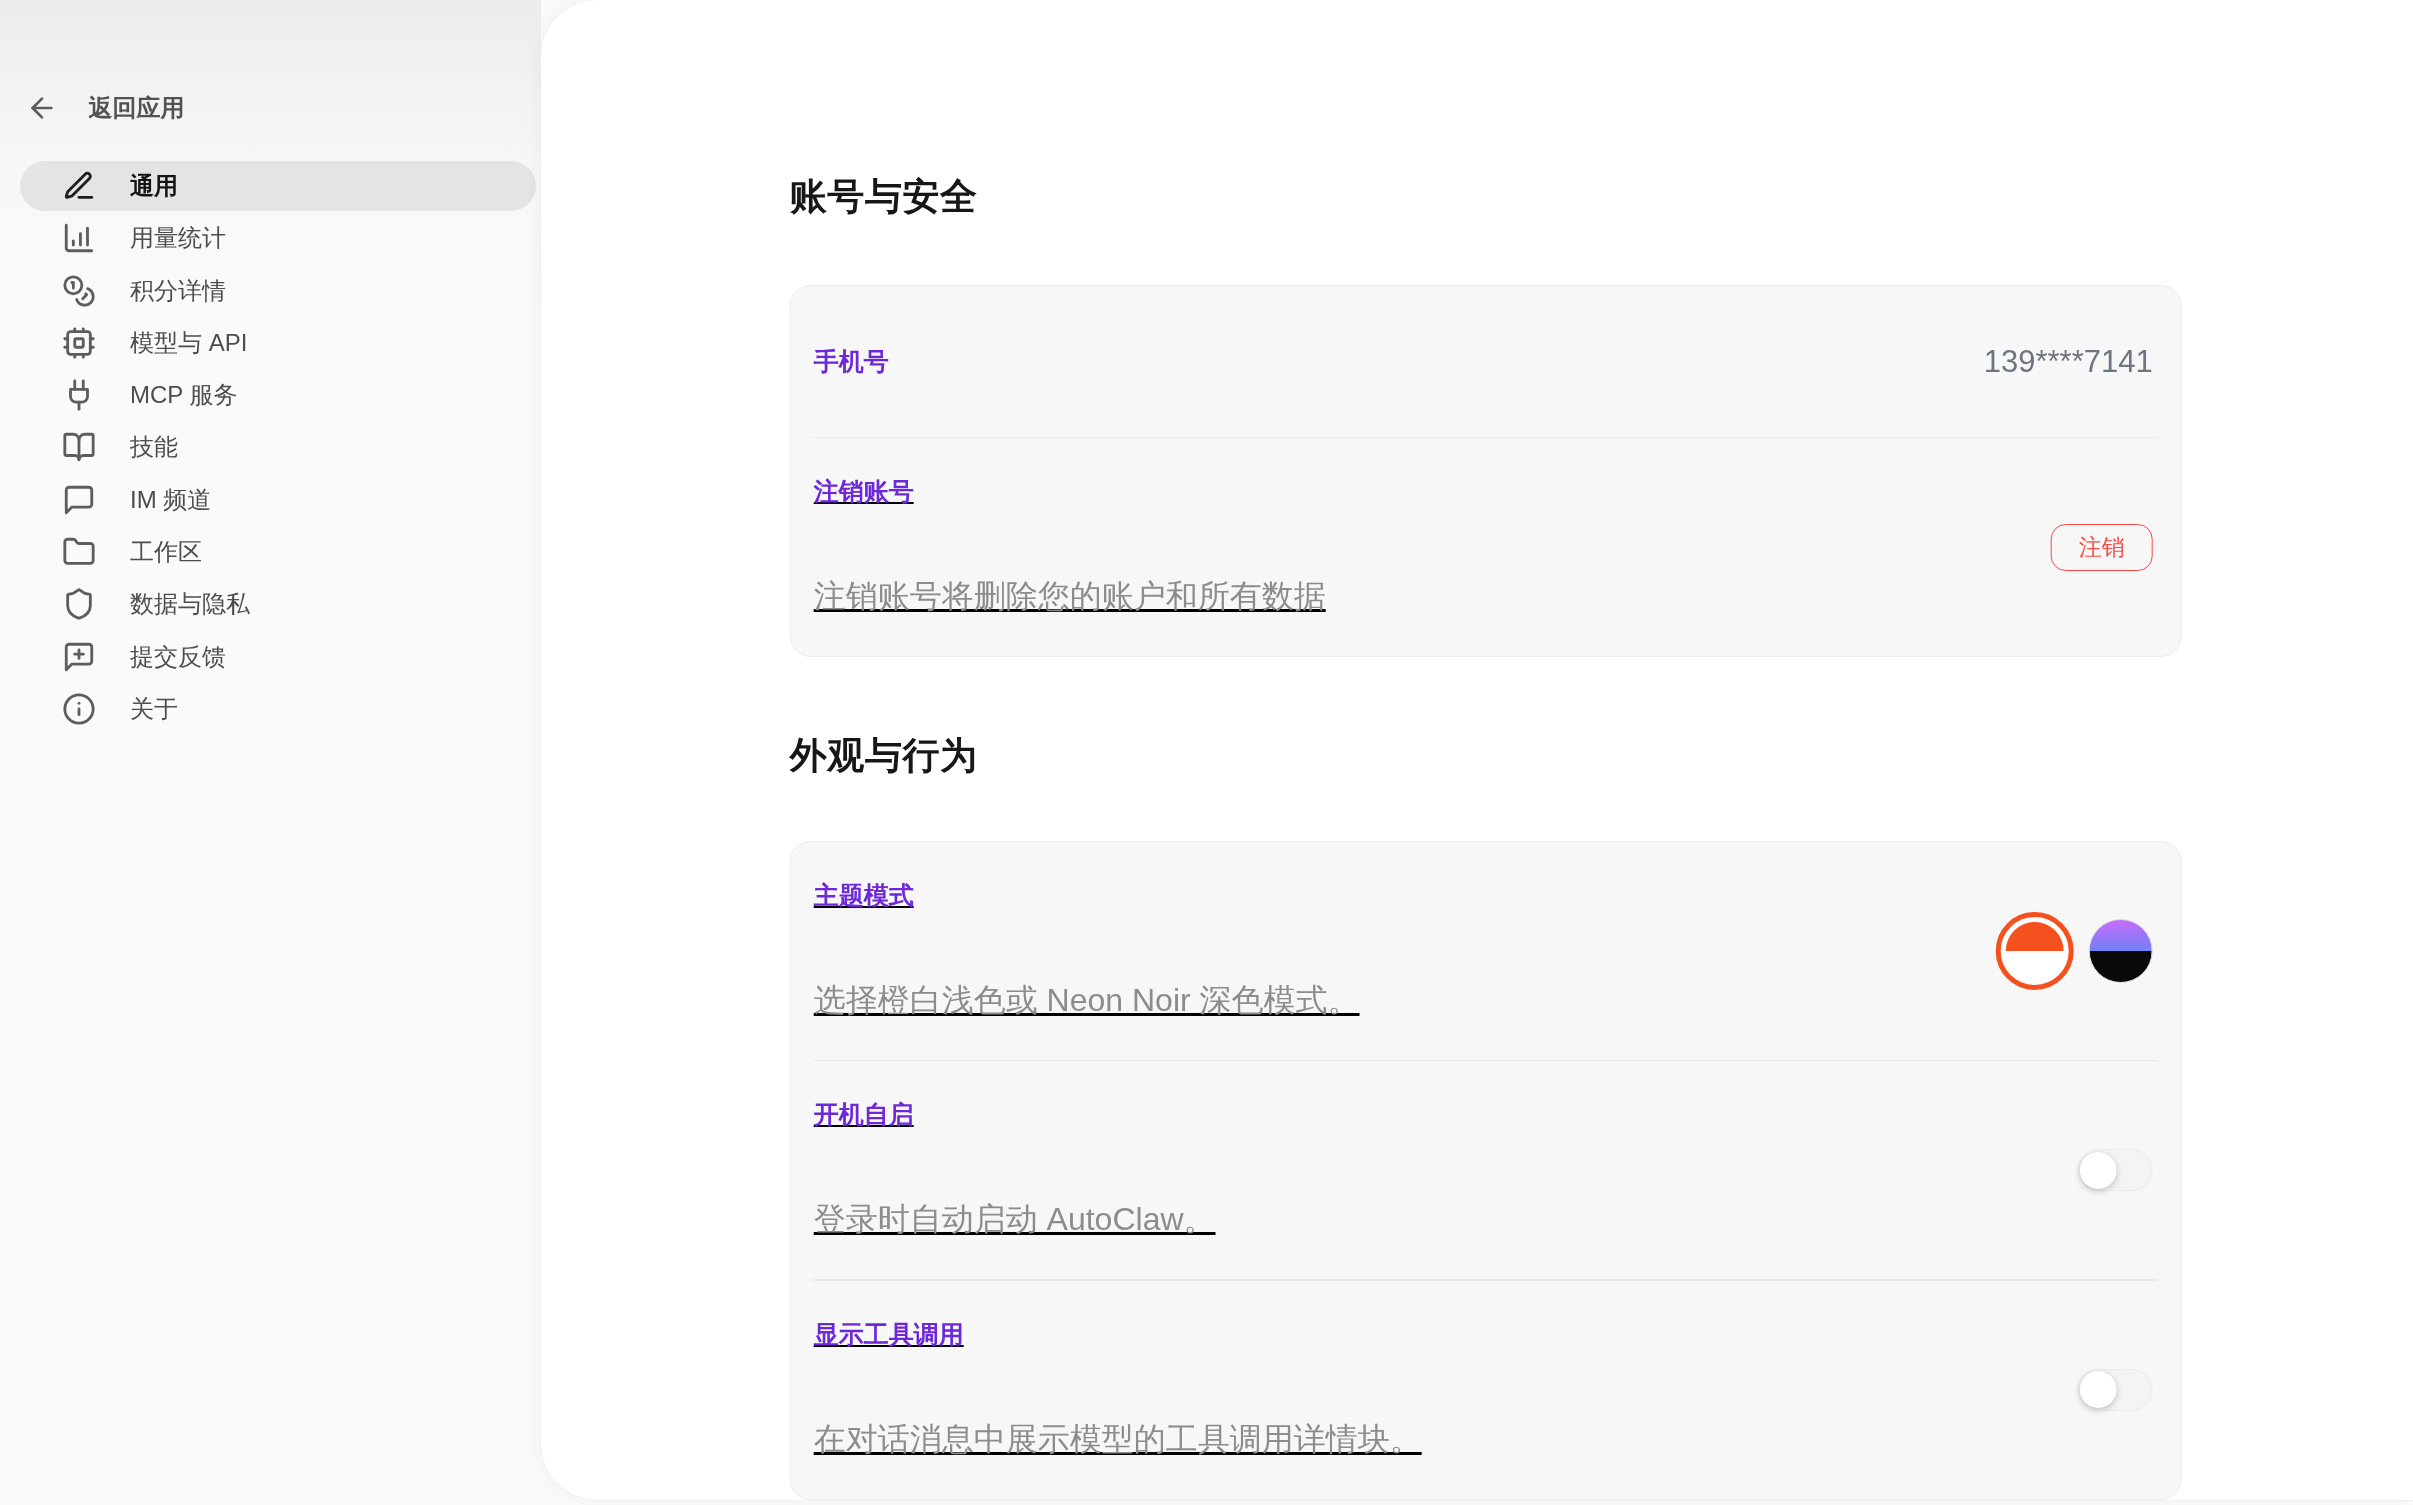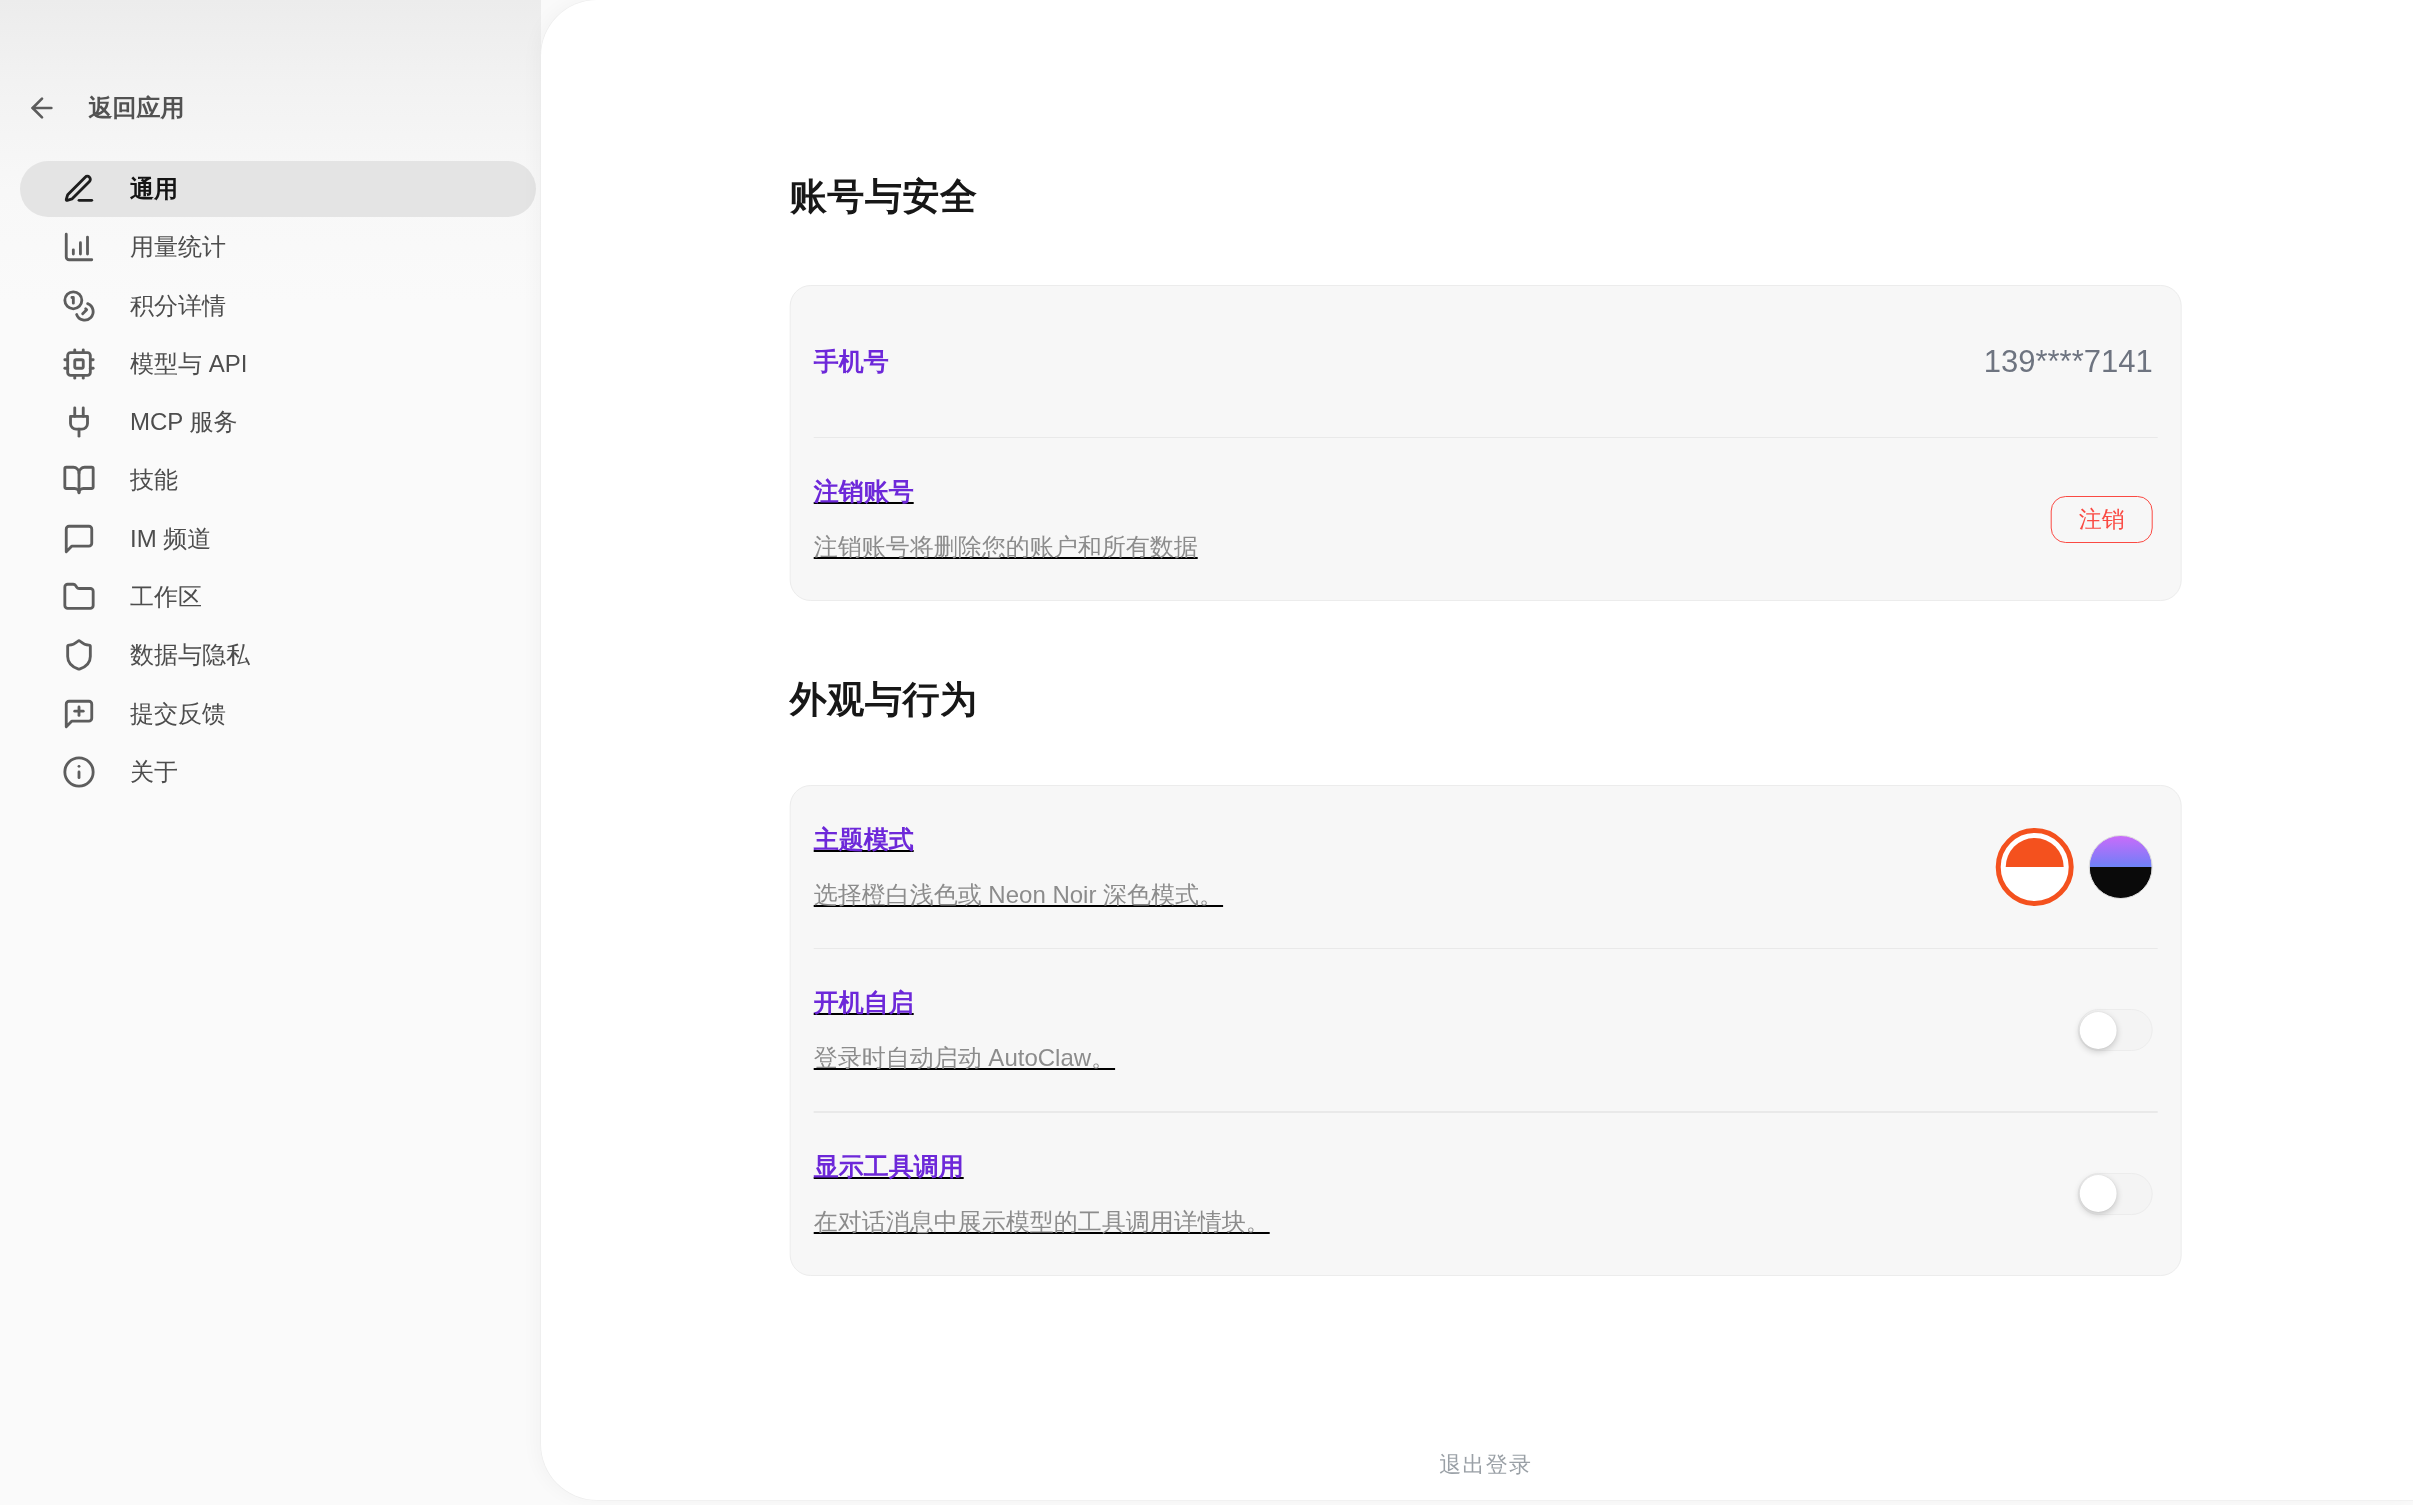"通用" .nav-item { height: 56px -> 50px }
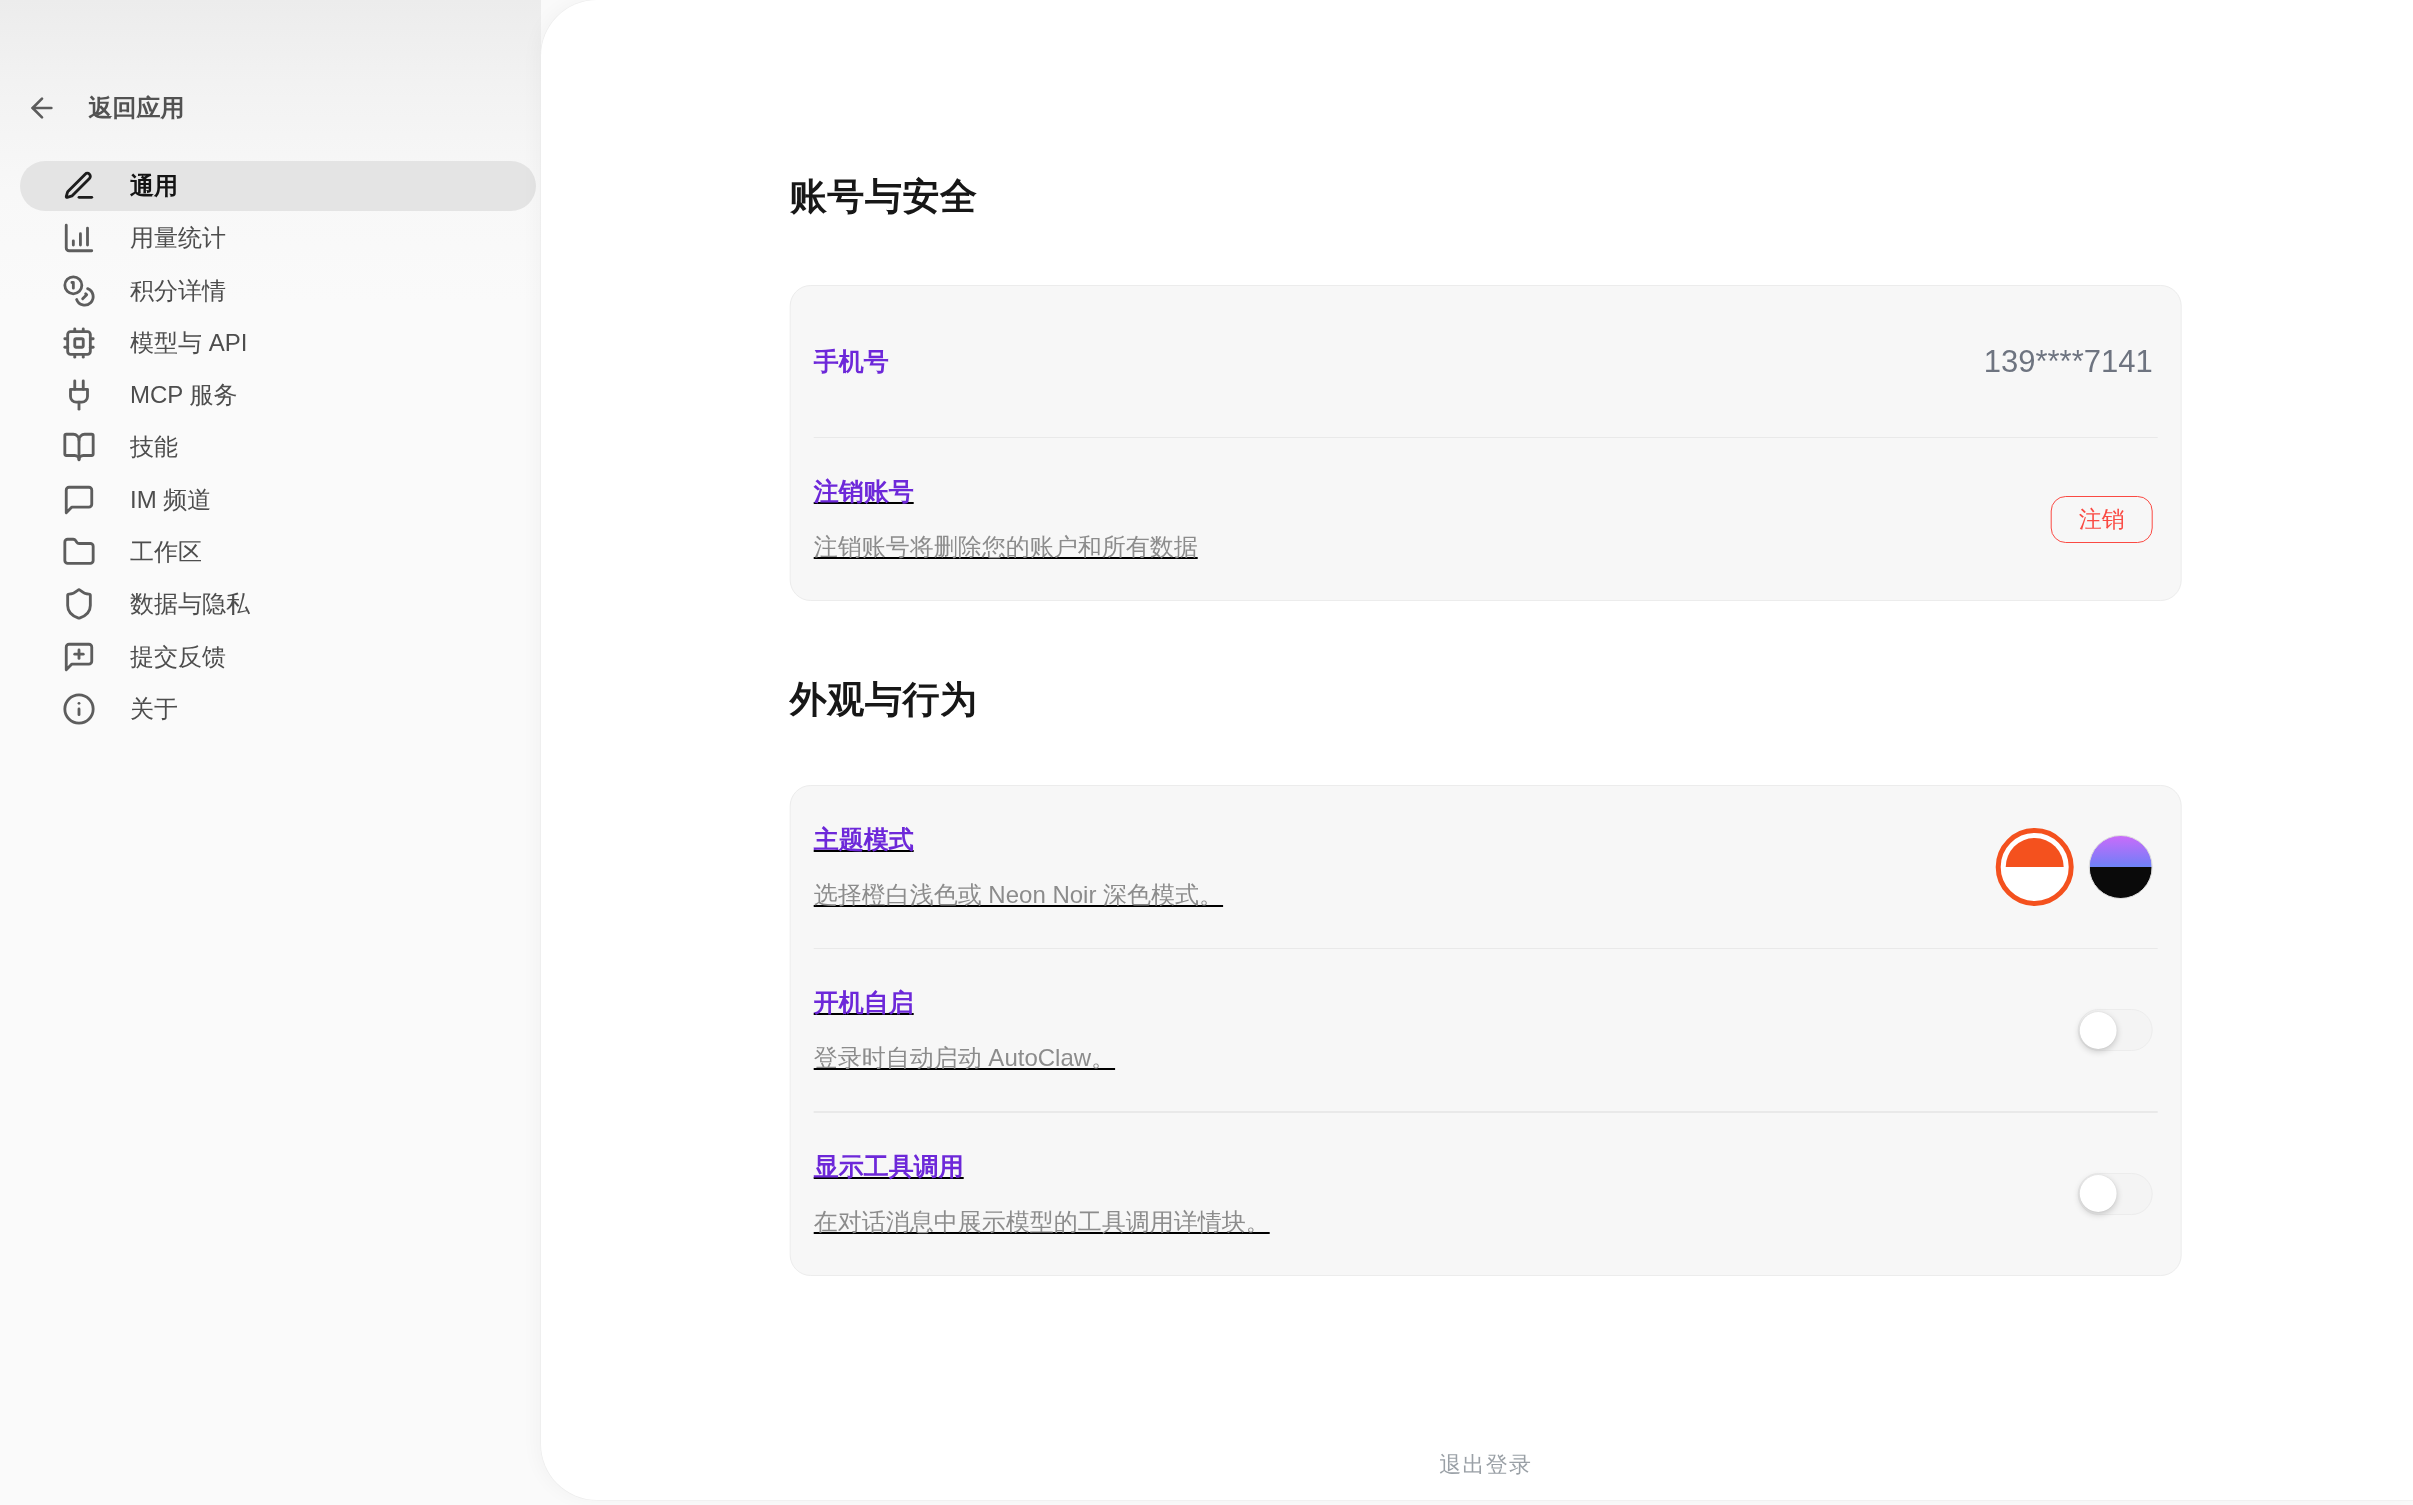"注销账号将删除您的账户和所有数据" .row-desc { font-size: 24px -> 32px; margin-top: none -> 44px }
